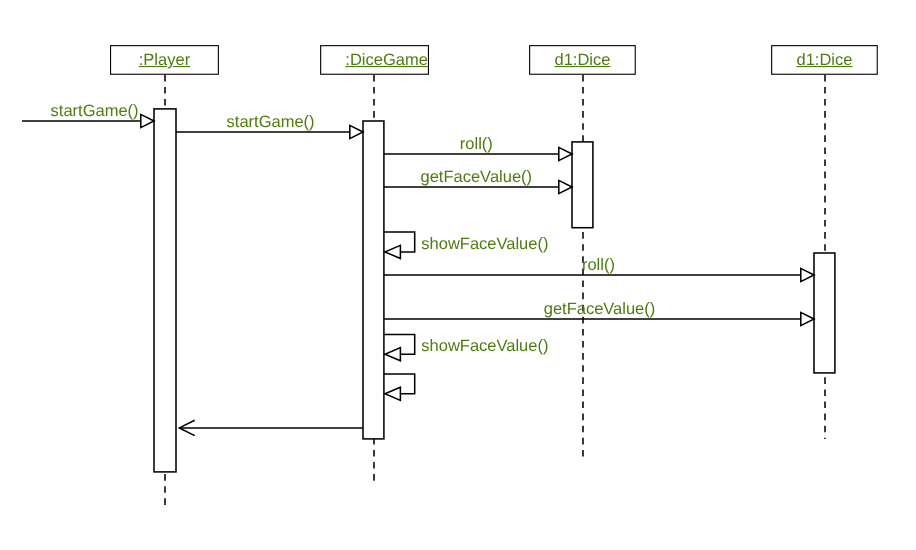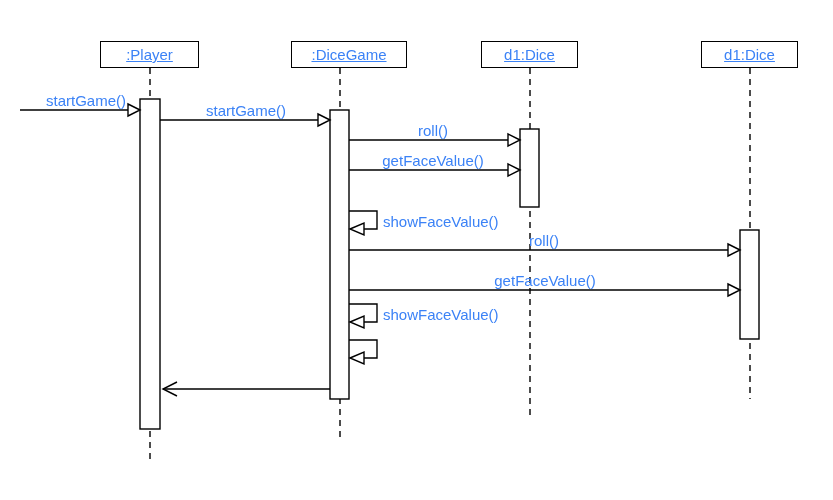":Player" .canvas { color: #3b82f6 -> #4d7c0f }
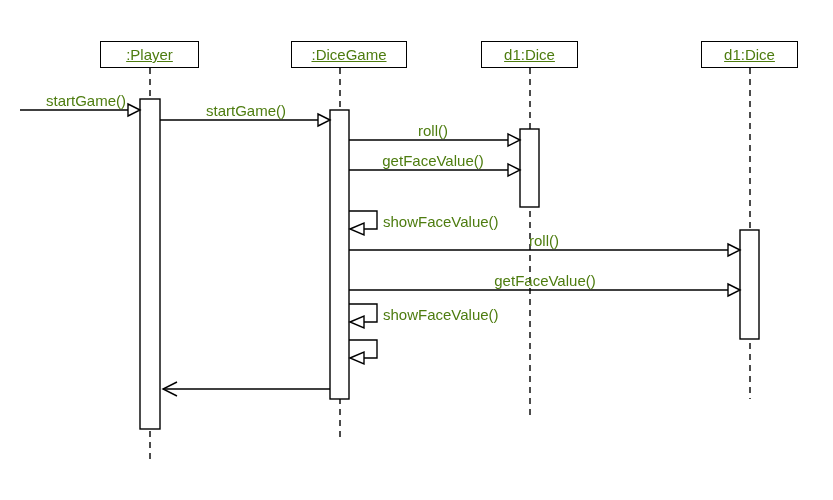":DiceGame" div.headbox { justify-content: none -> flex-end; width: 116px -> 99px }
